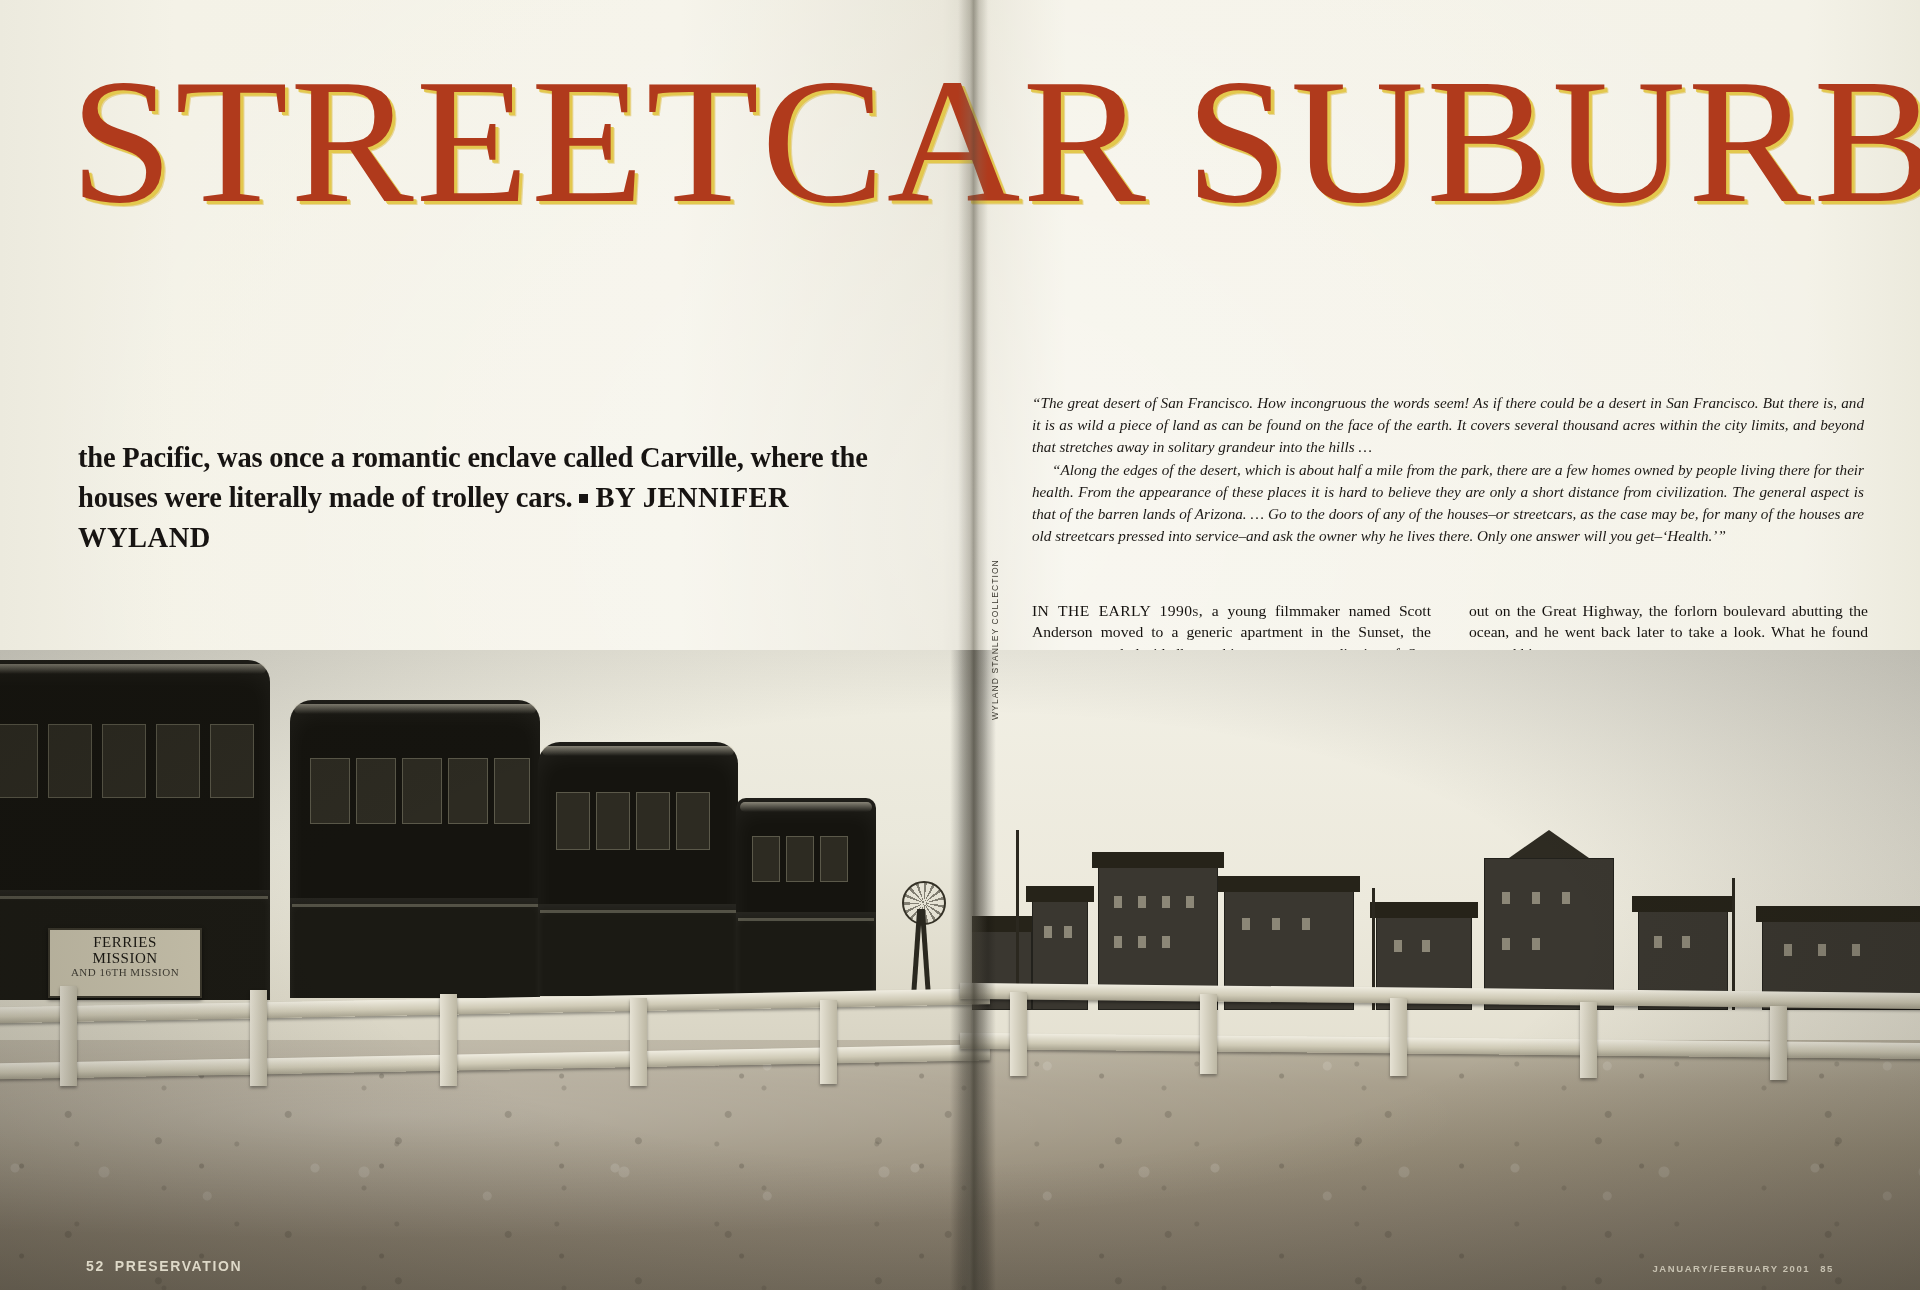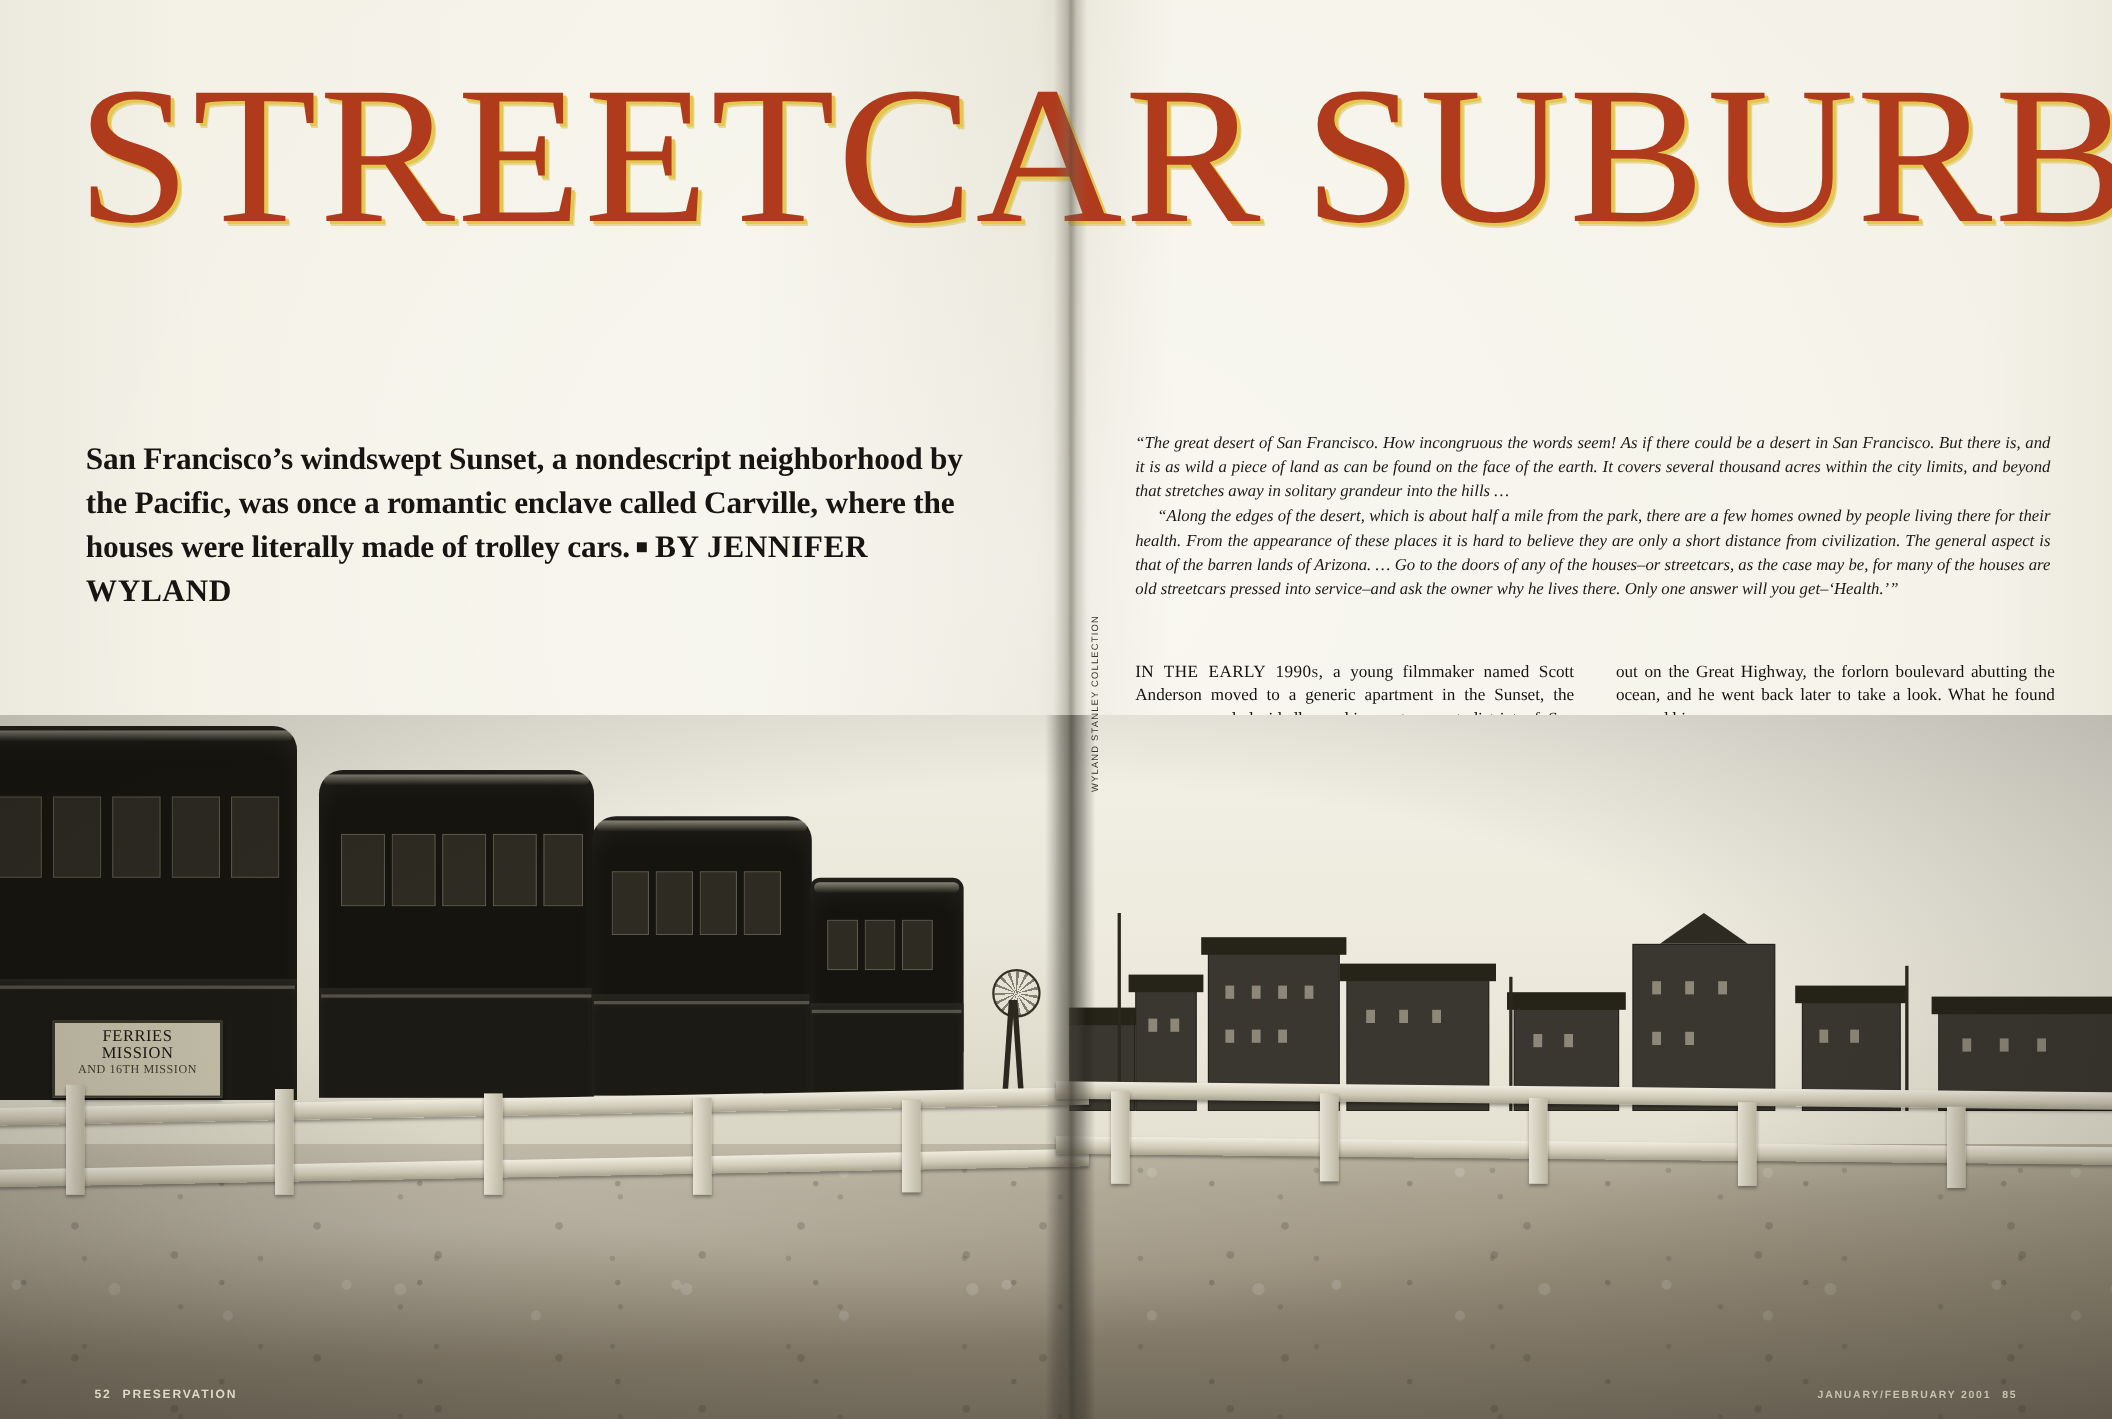"San Francisco’s windswept Sunset, a" span { html: <span>San Francisco’s windswept Sunset, a nondescript neighborhood by</span> -> none }
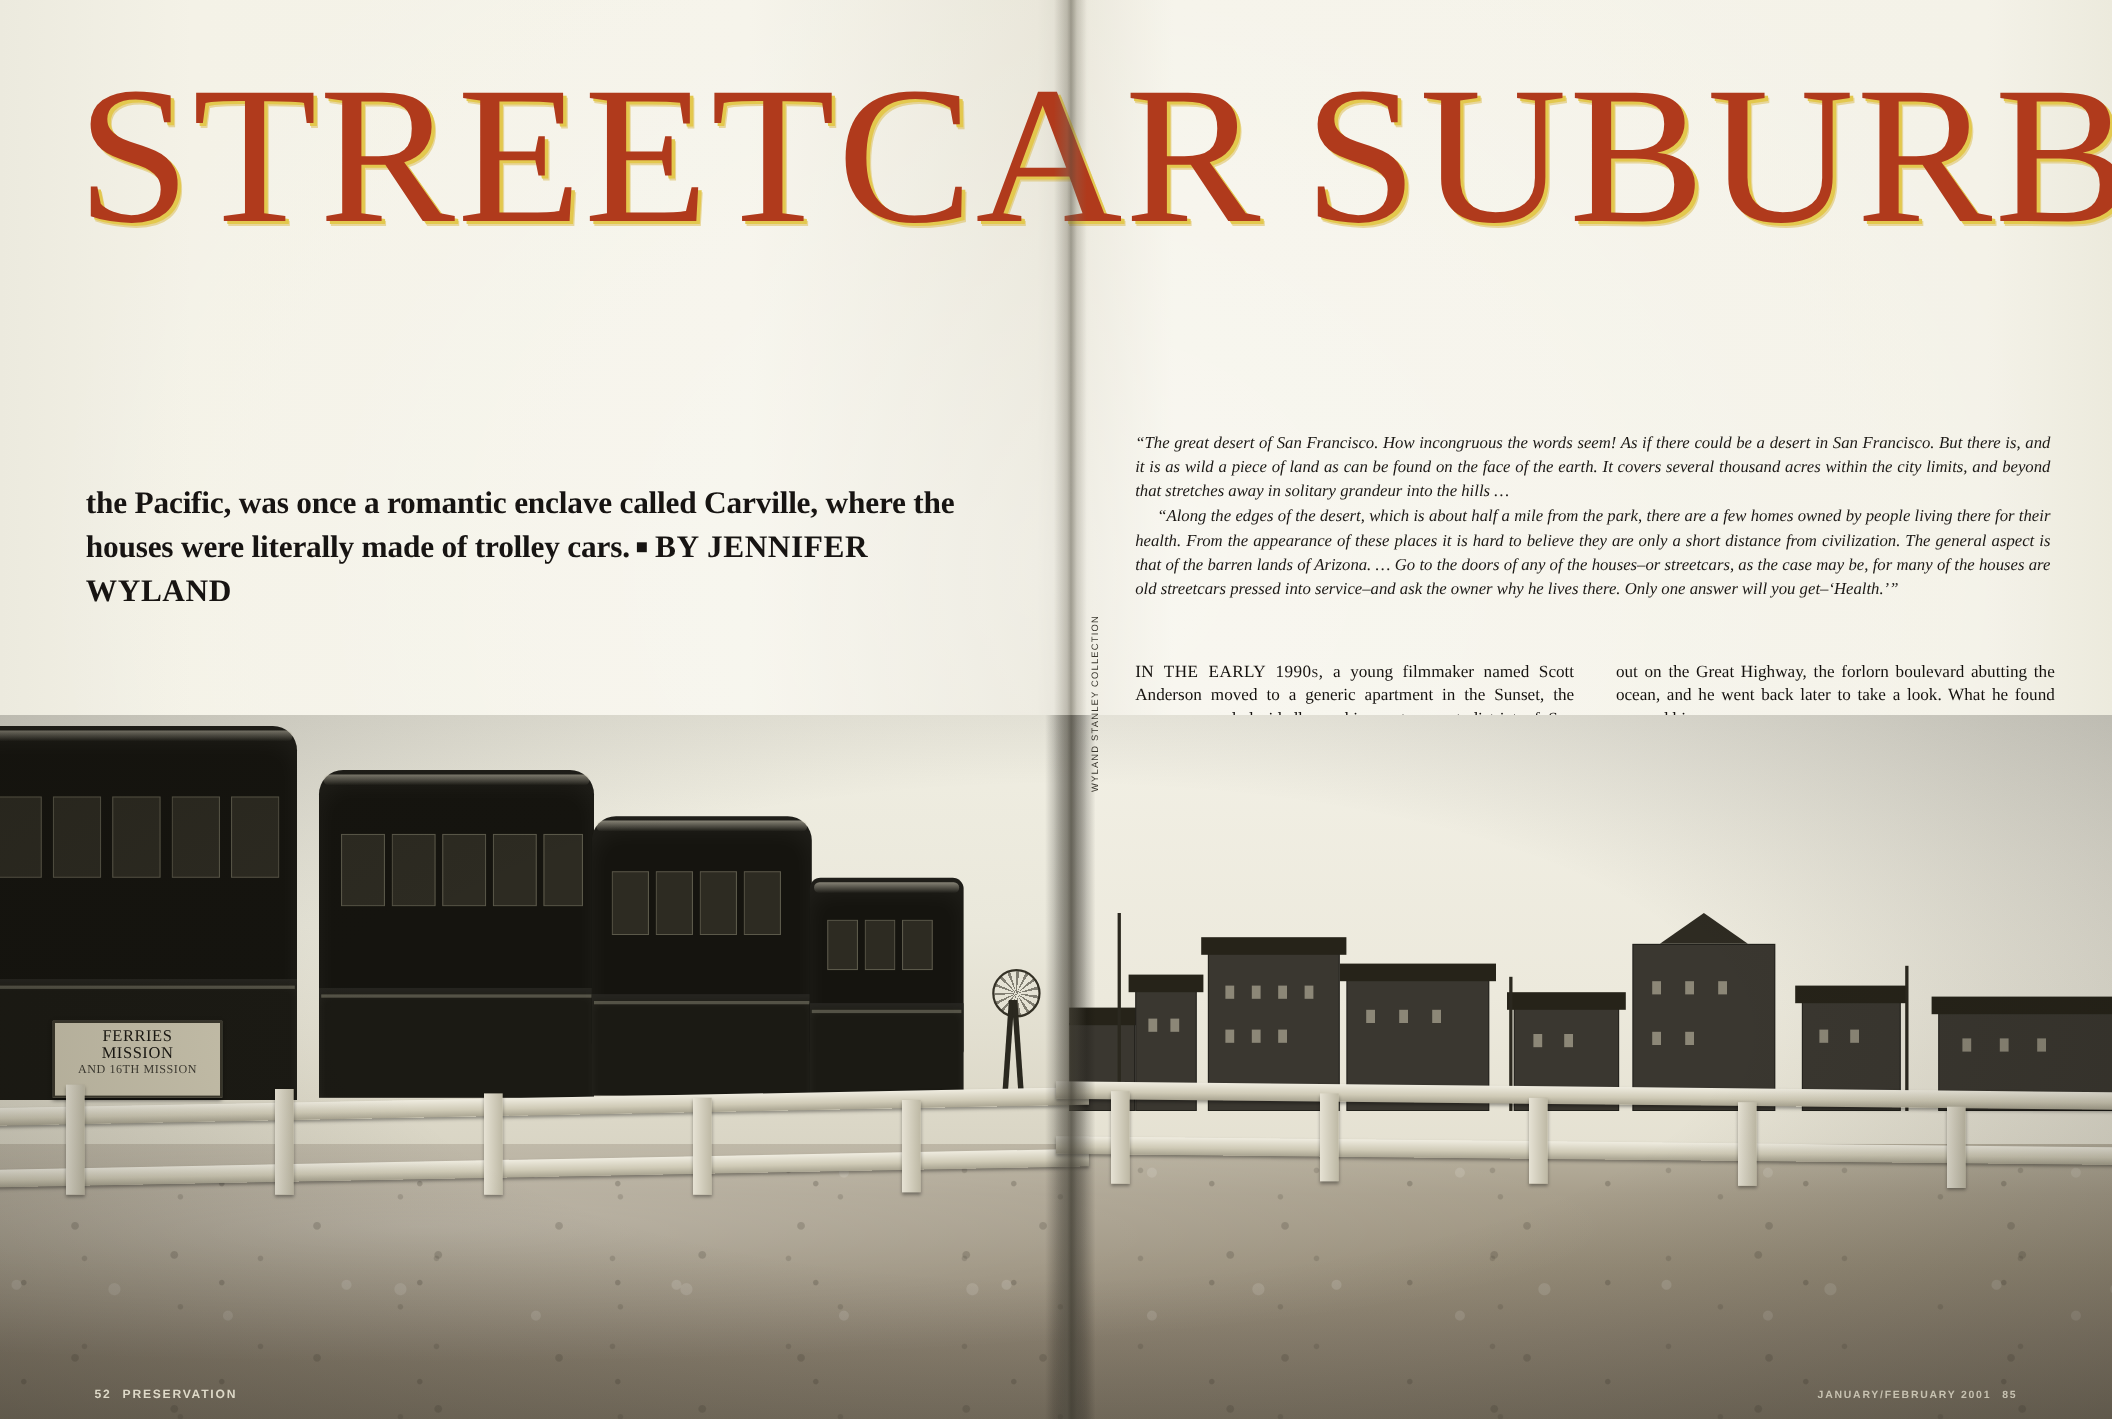"52 PRESERVATION" .folio-left { font-size: 11px -> 14px }
